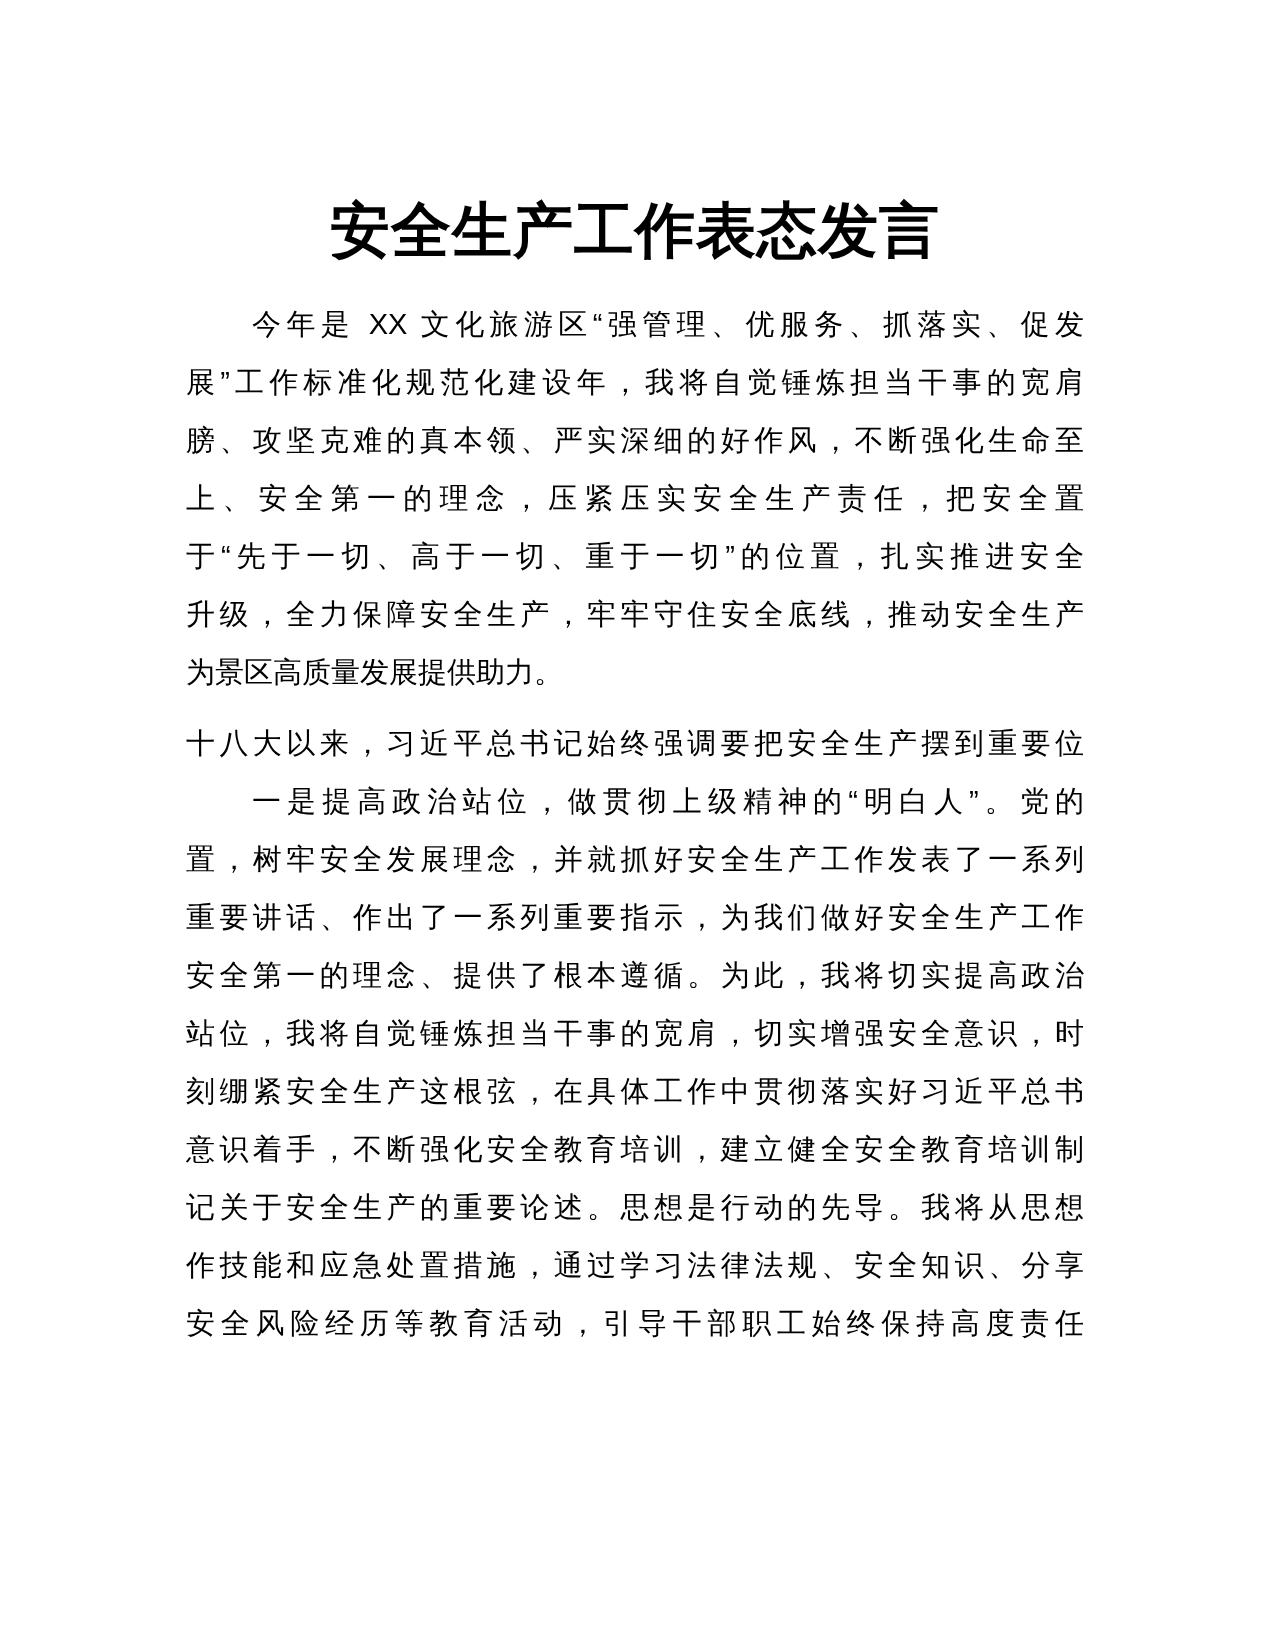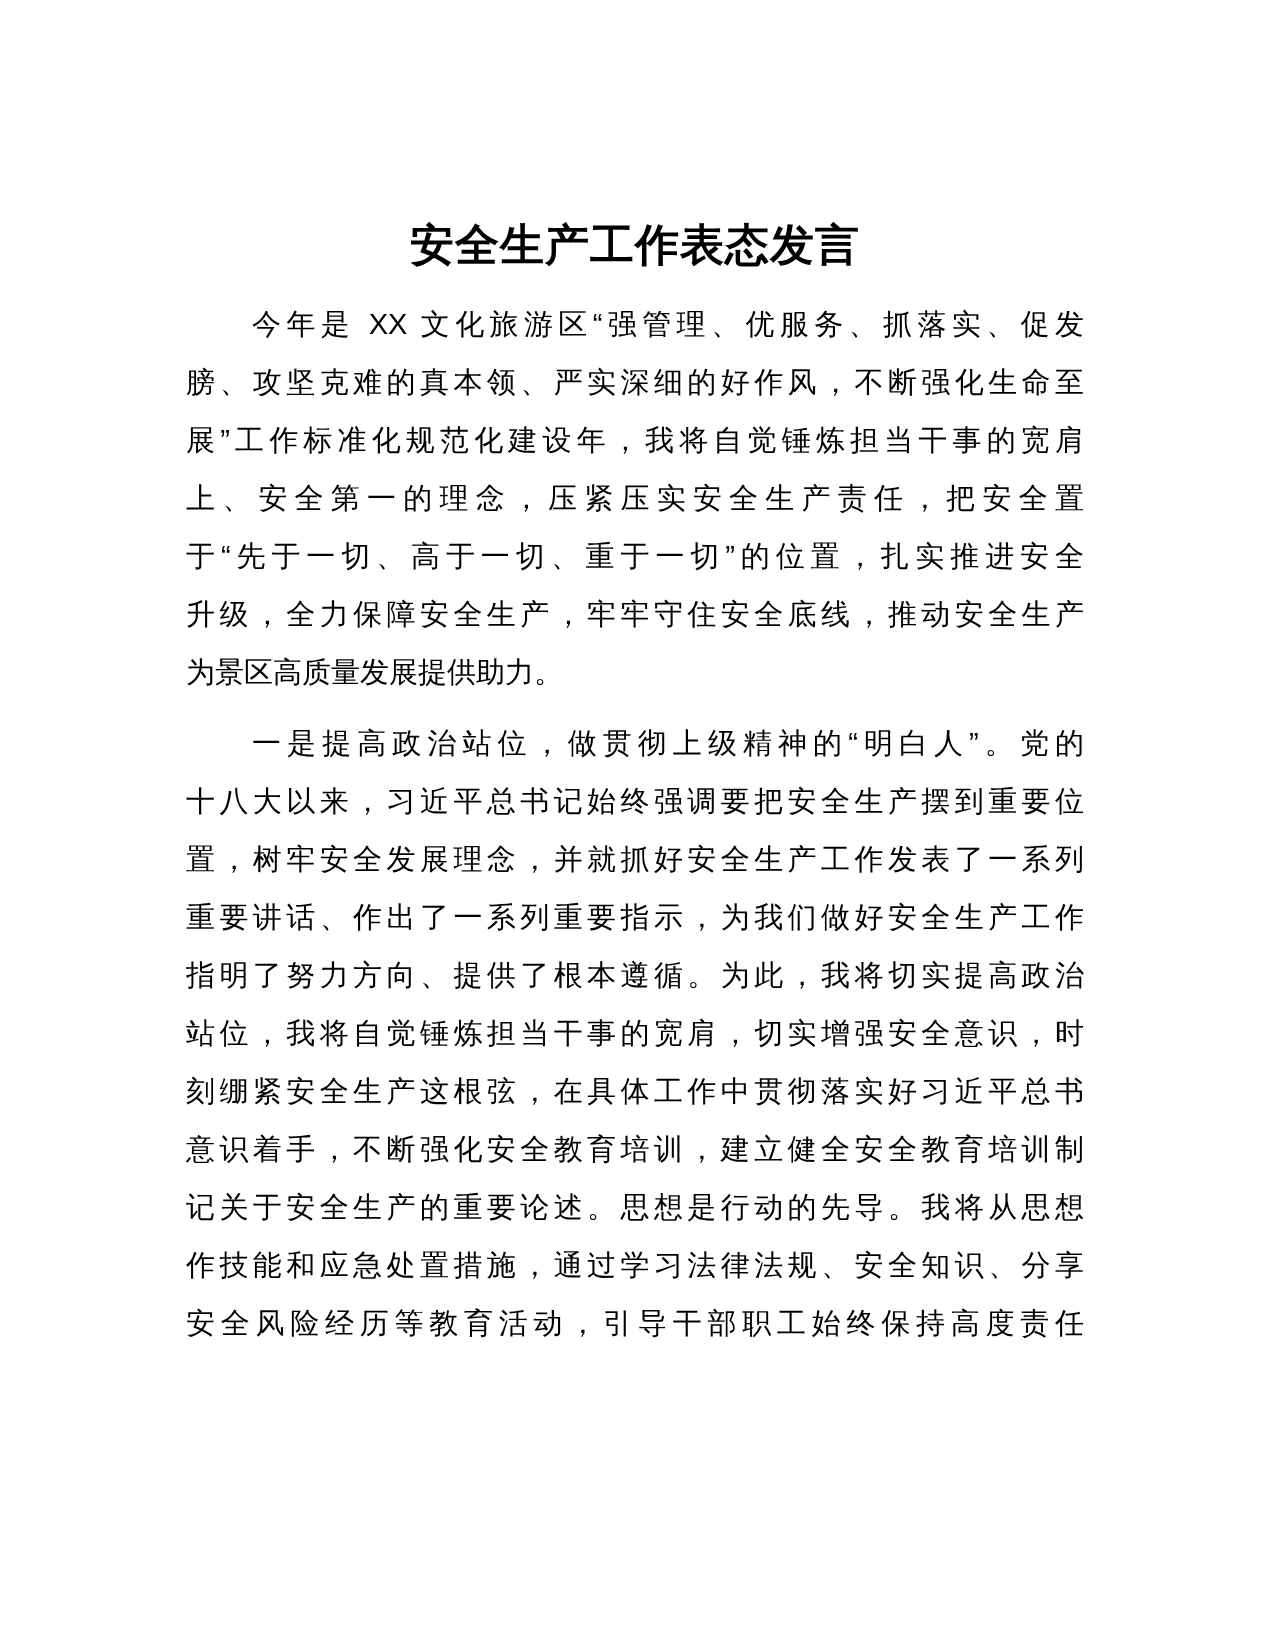"安全生产工作表态发言" .doc-title { font-size: 44px -> 60px; top: 216px -> 202px }
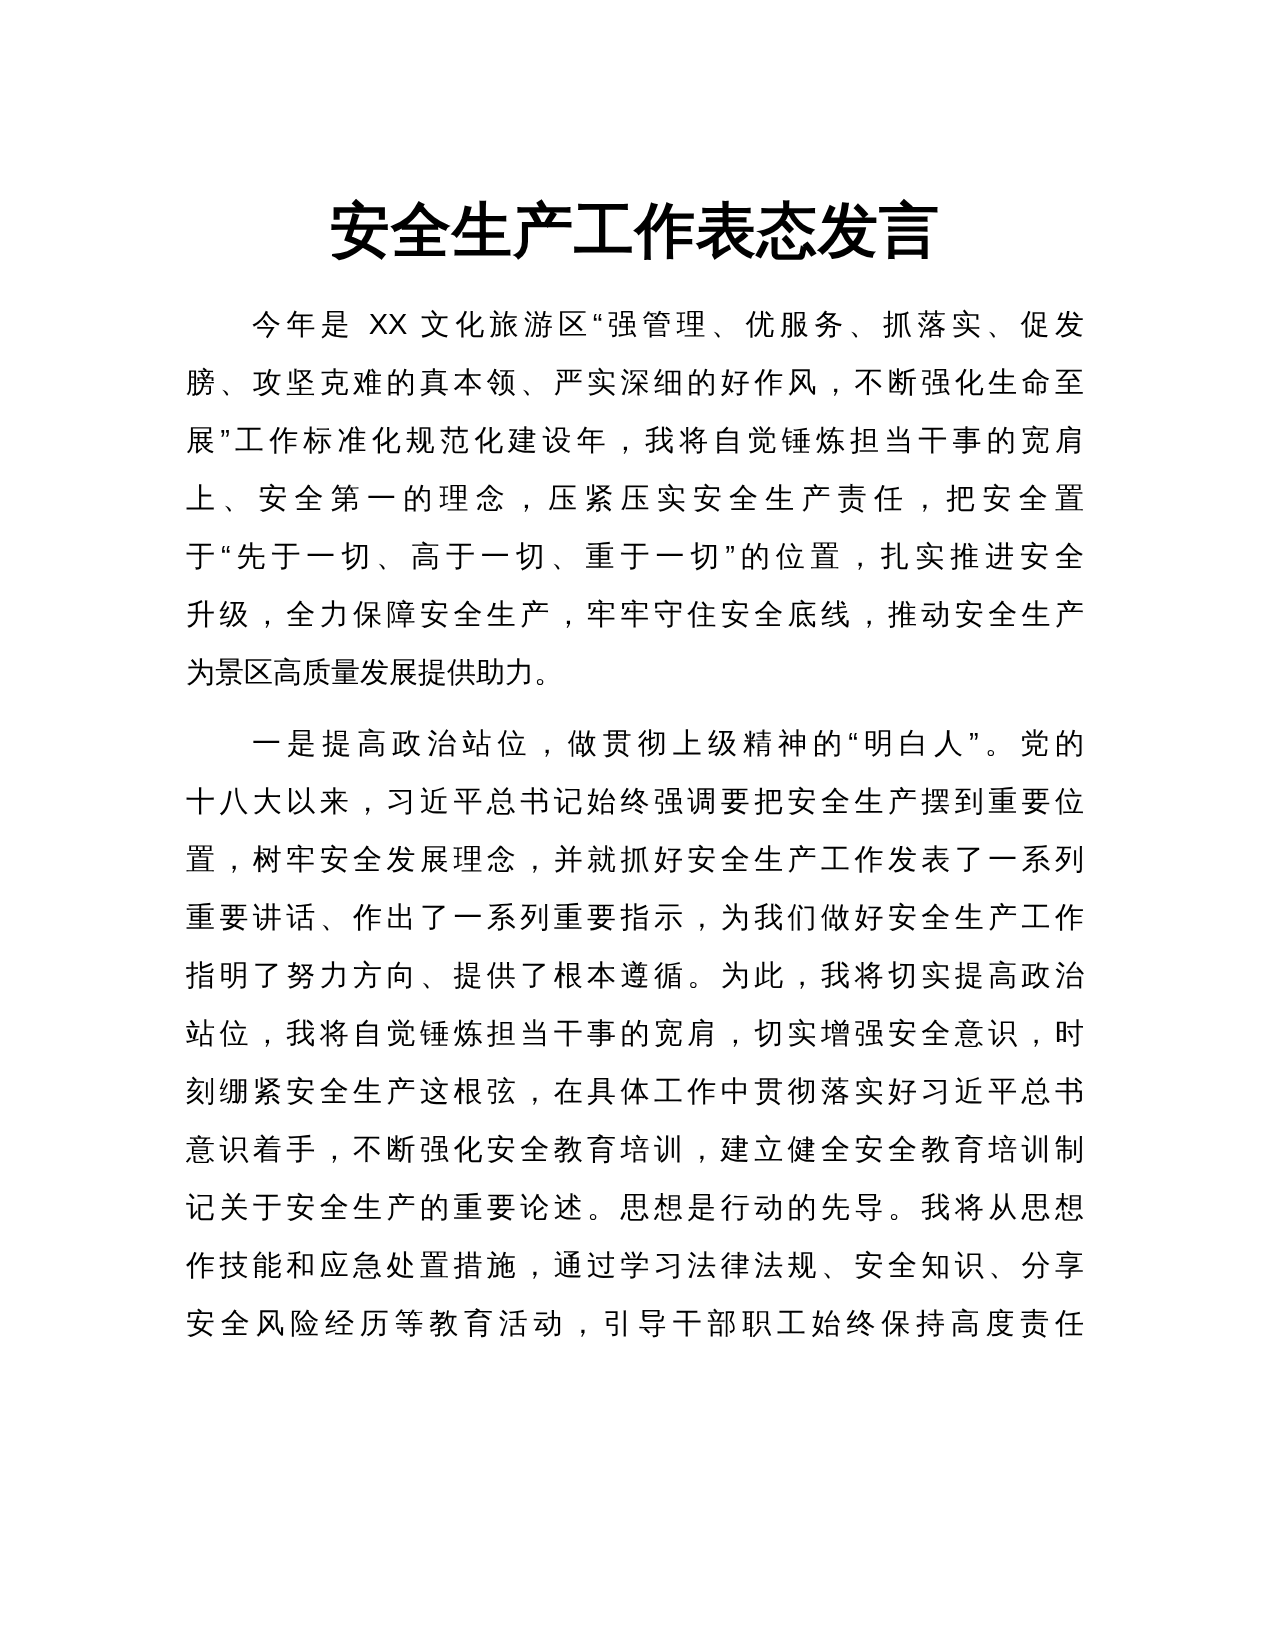"膀、攻坚克难的真本领、严实深细的好作风，不断强化生命至" div.line { order: before "展”工作标准化规范化建设年，我将自觉锤炼担当干事的宽肩" -> after "展”工作标准化规范化建设年，我将自觉锤炼担当干事的宽肩" }
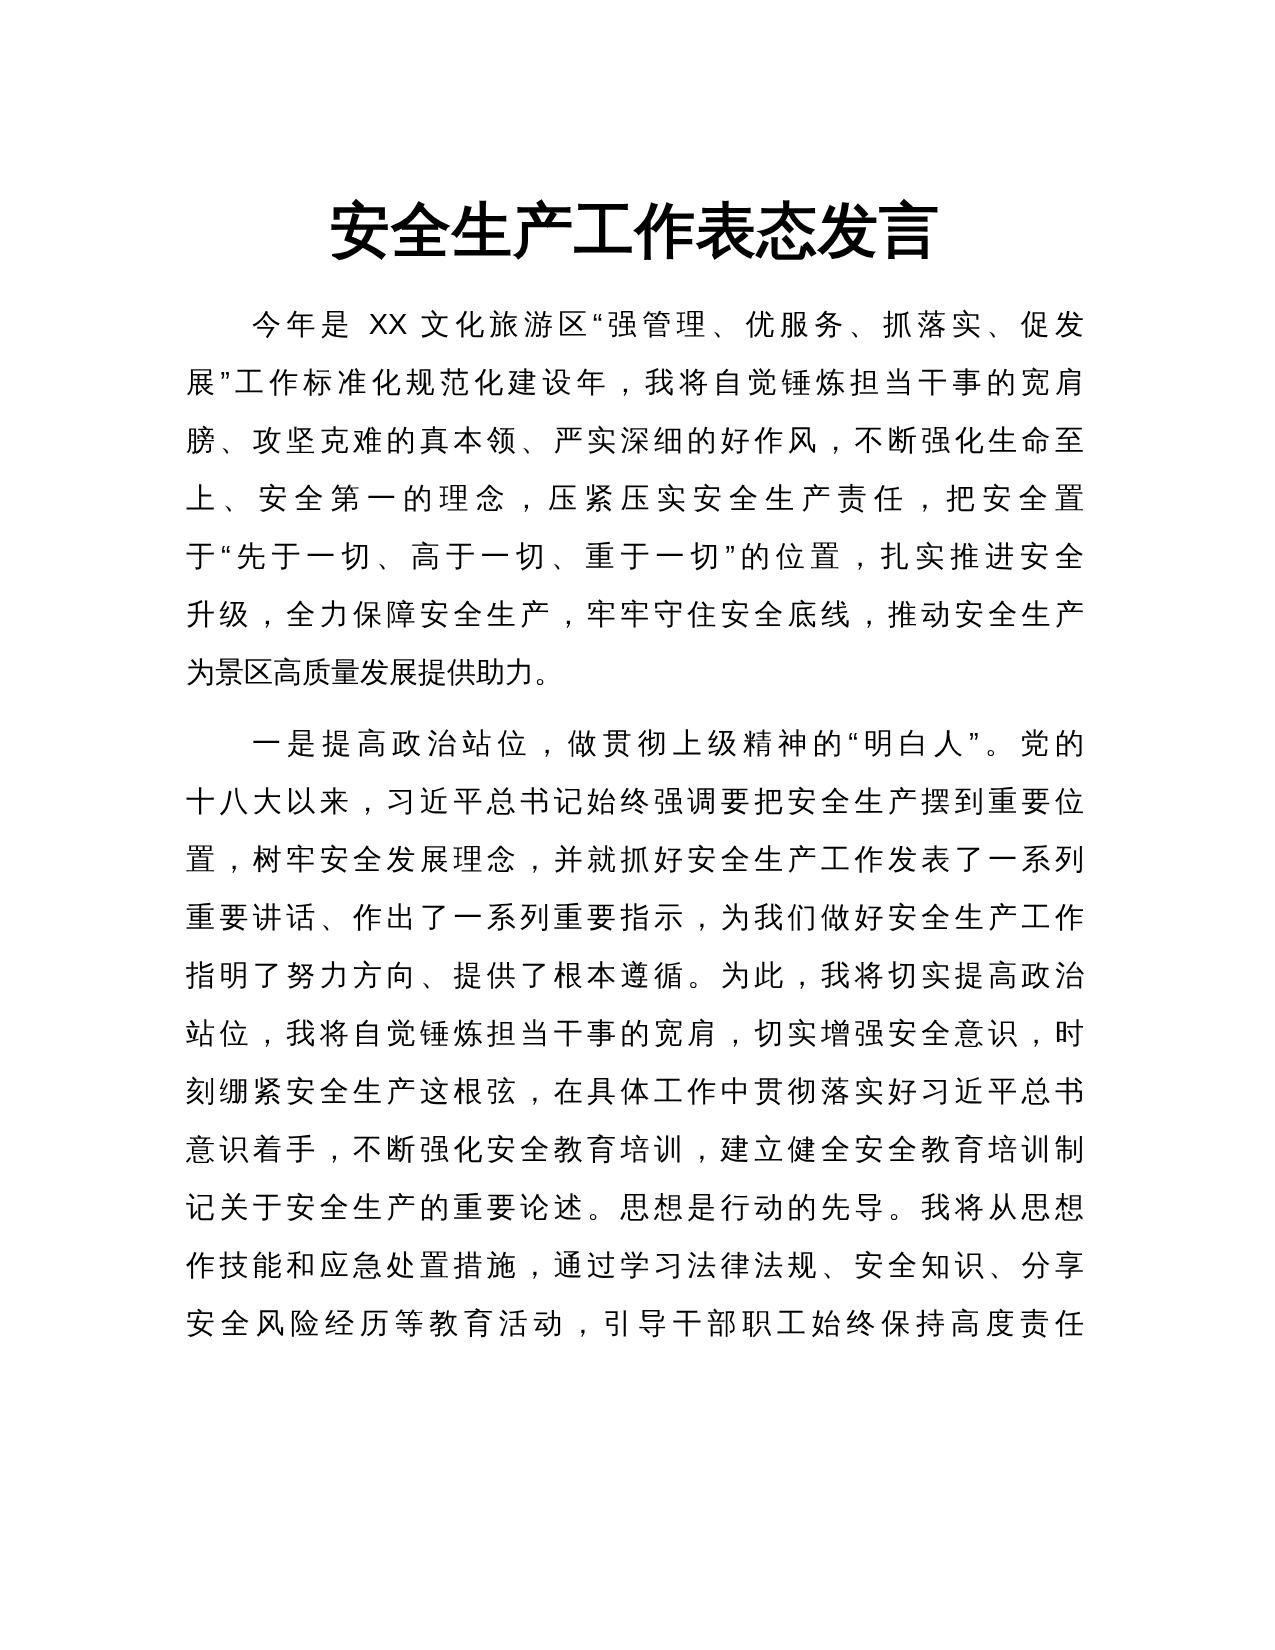"一是提高政治站位，做贯彻上级精神的“明白人”。党的" div.line { order: before "十八大以来，习近平总书记始终强调要把安全生产摆到重要位" -> after "十八大以来，习近平总书记始终强调要把安全生产摆到重要位" }
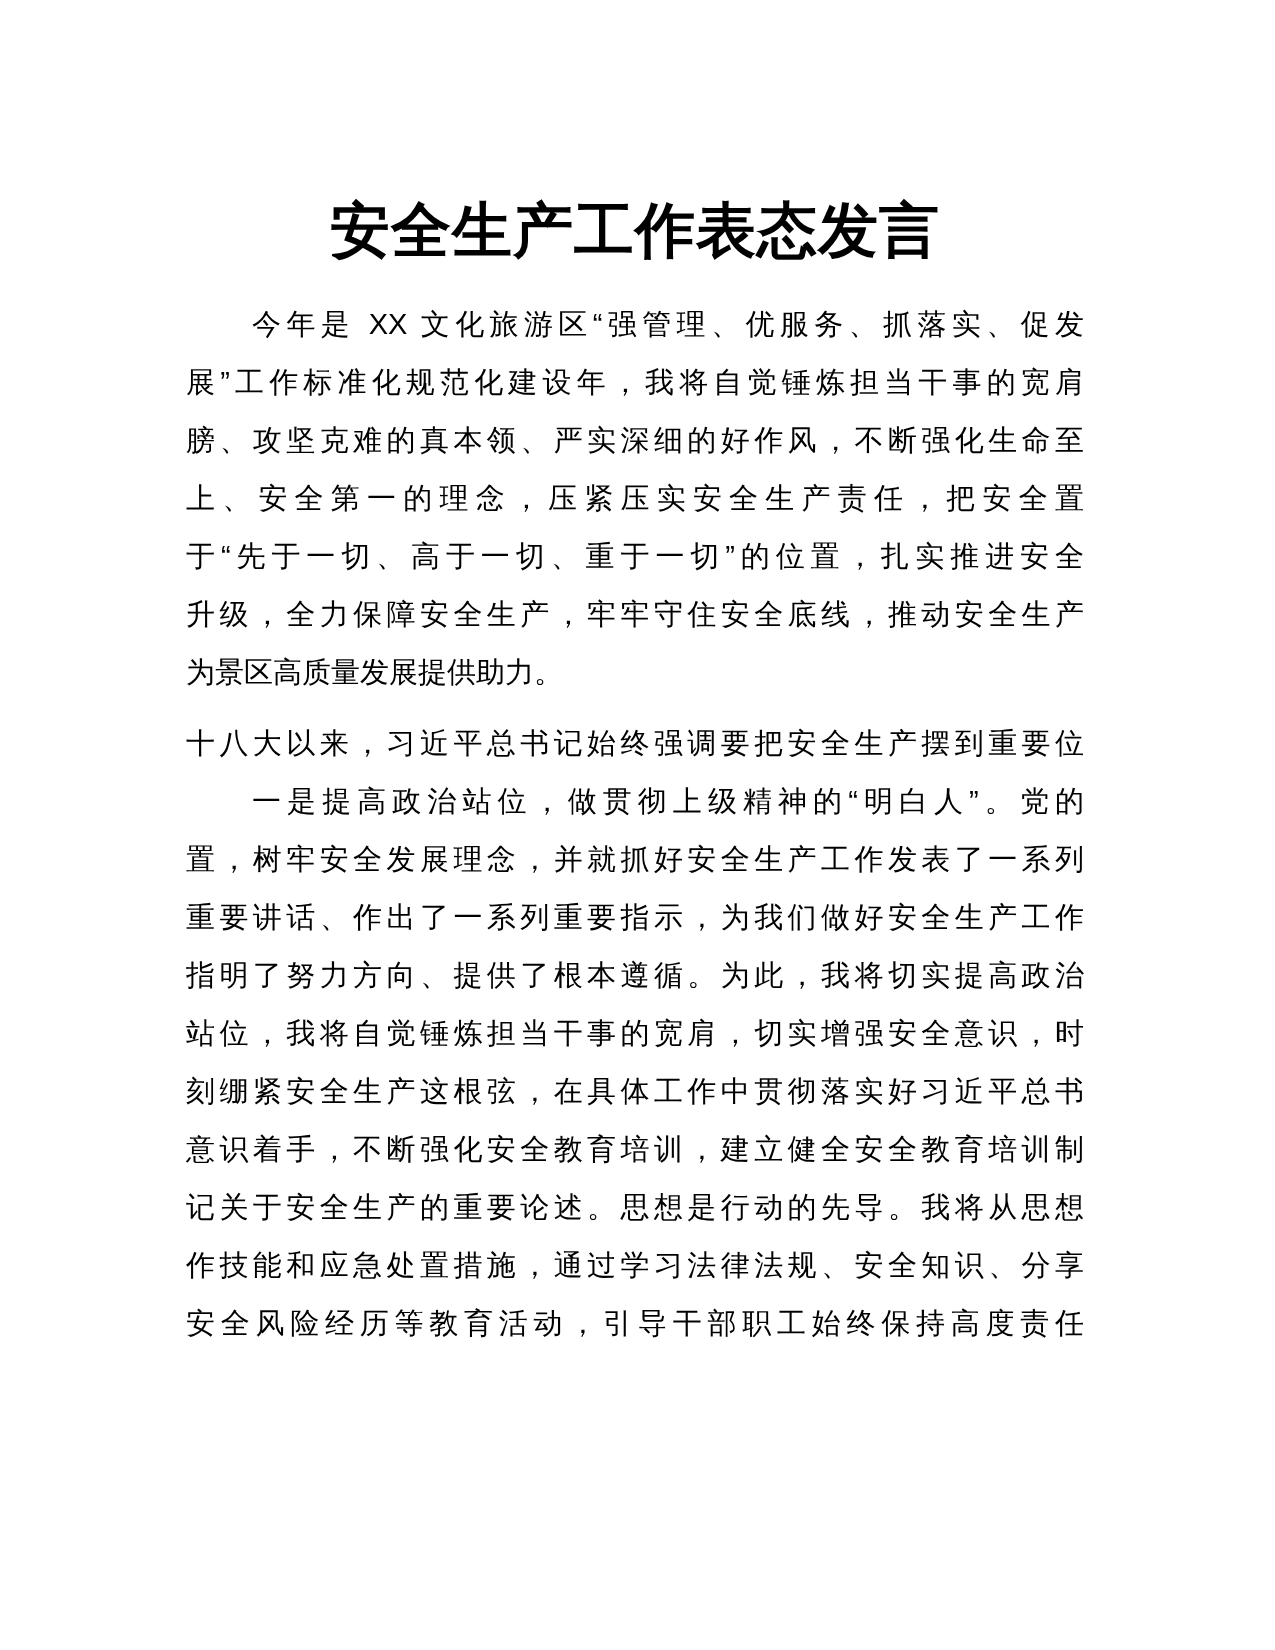"指明了努力方向、提供了根本遵循。为此，我将切实提高政治" div.line { text: 指明了努力方向 -> 安全第一的理念 }
